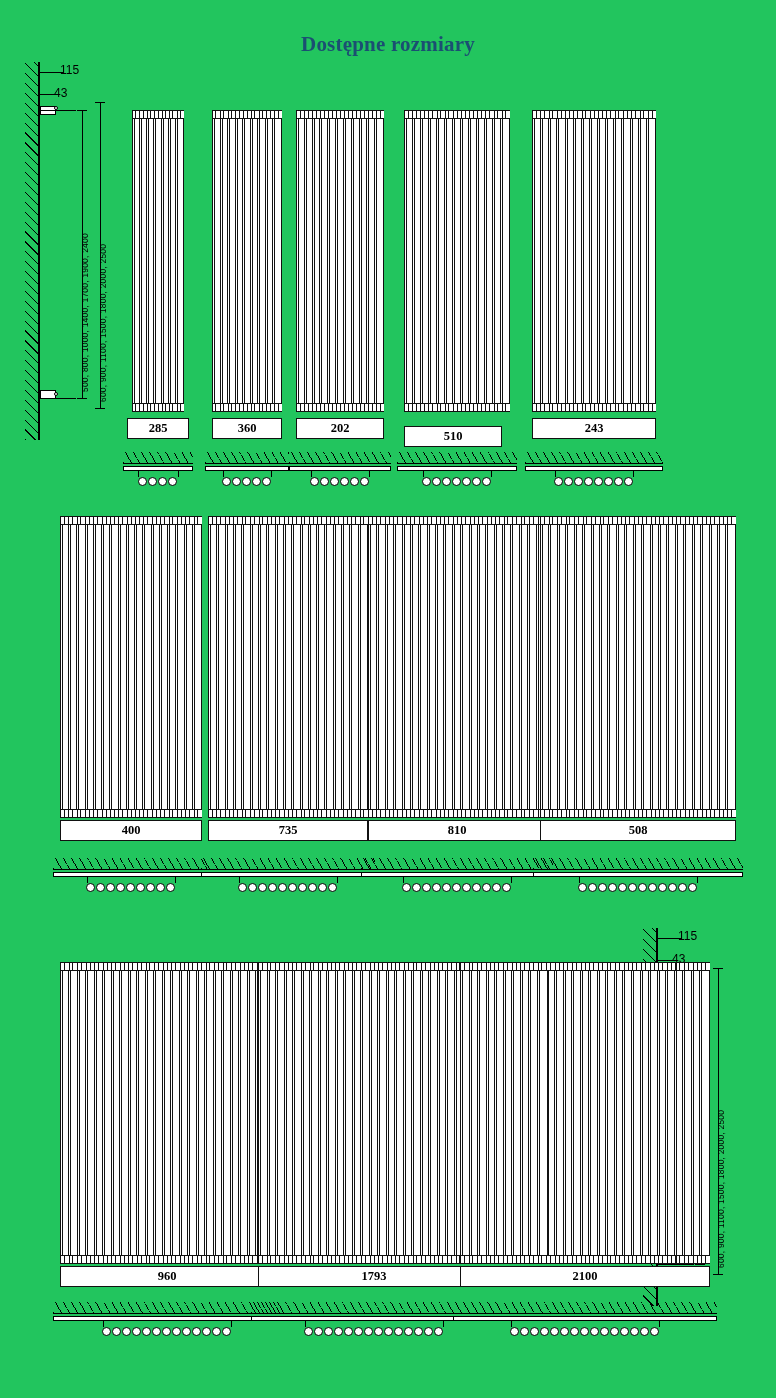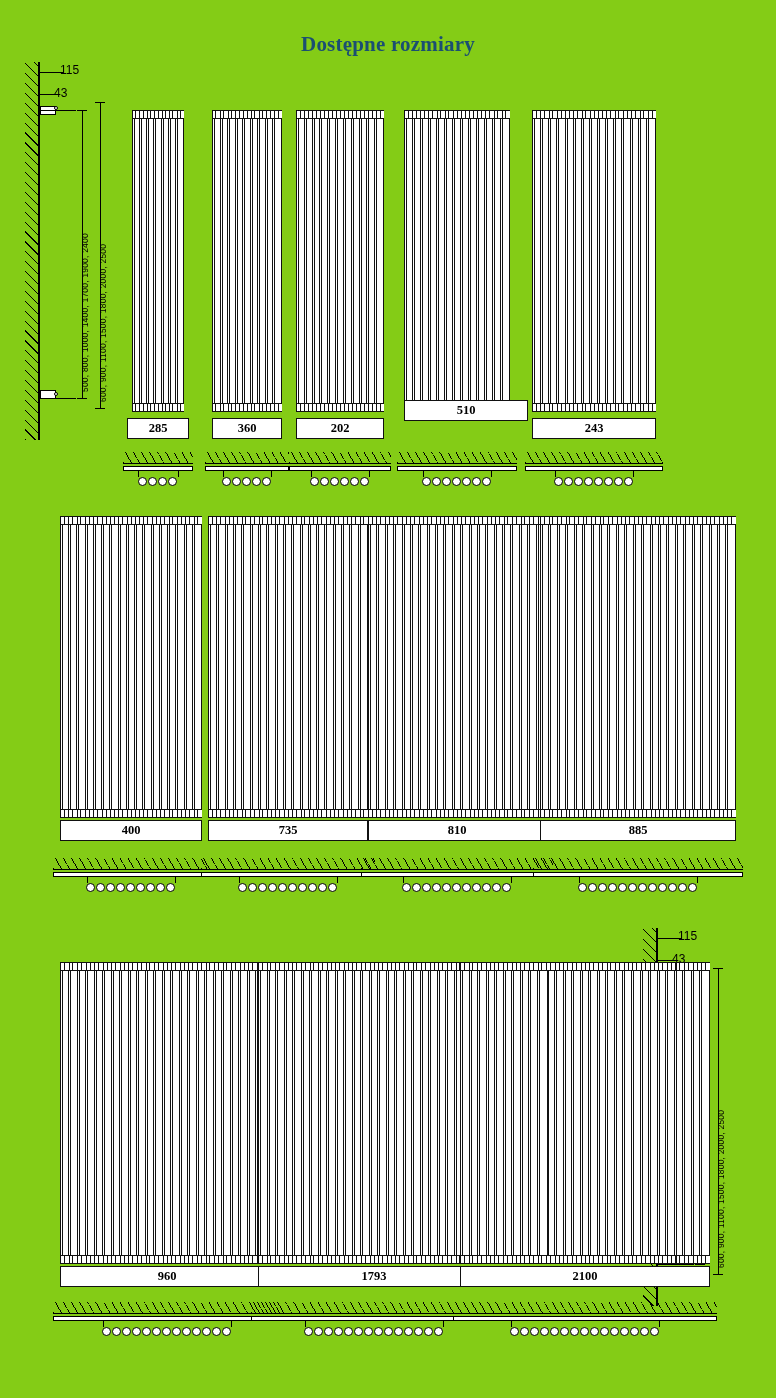"Dostępne rozmiary" #page { background: #84cc16 -> #22c55e }
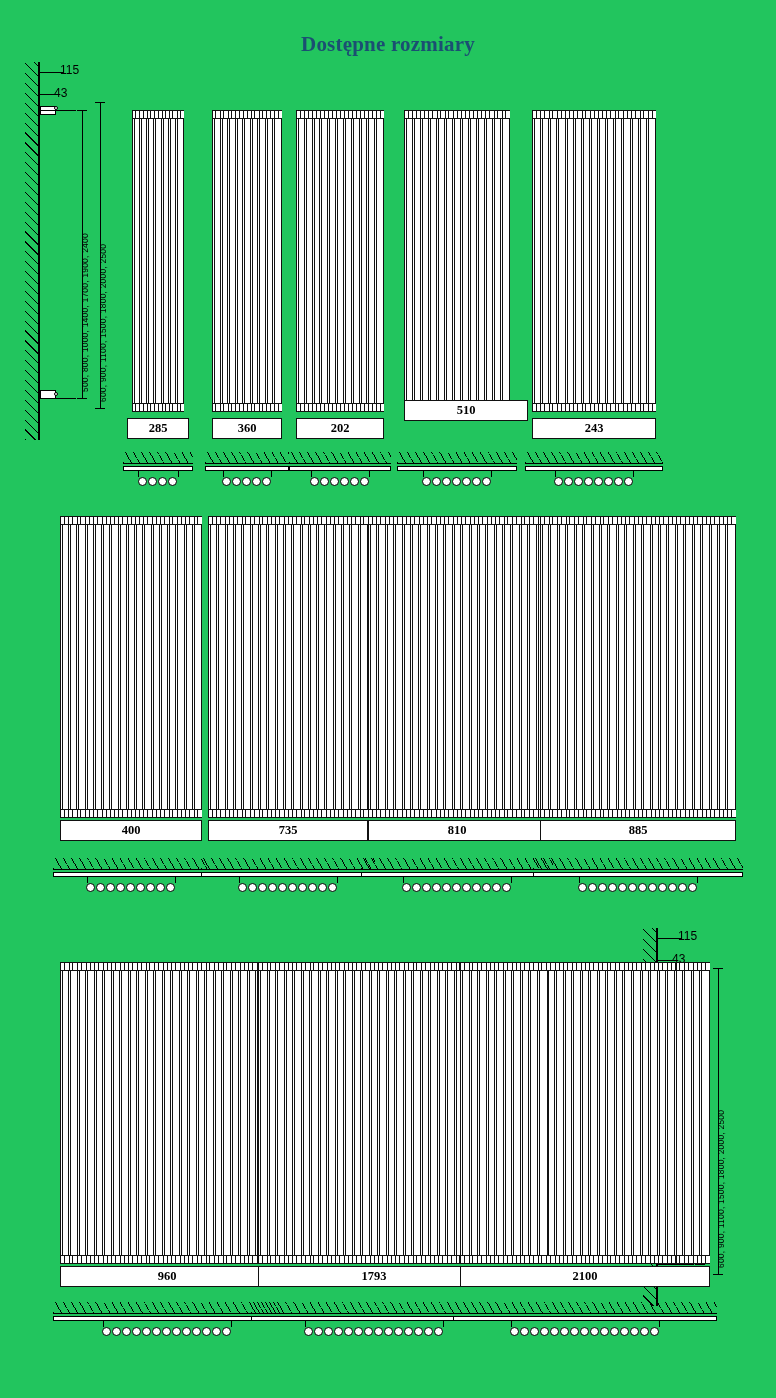"510" div.rad-label { top: 400px -> 426px; width: 124px -> 98px }
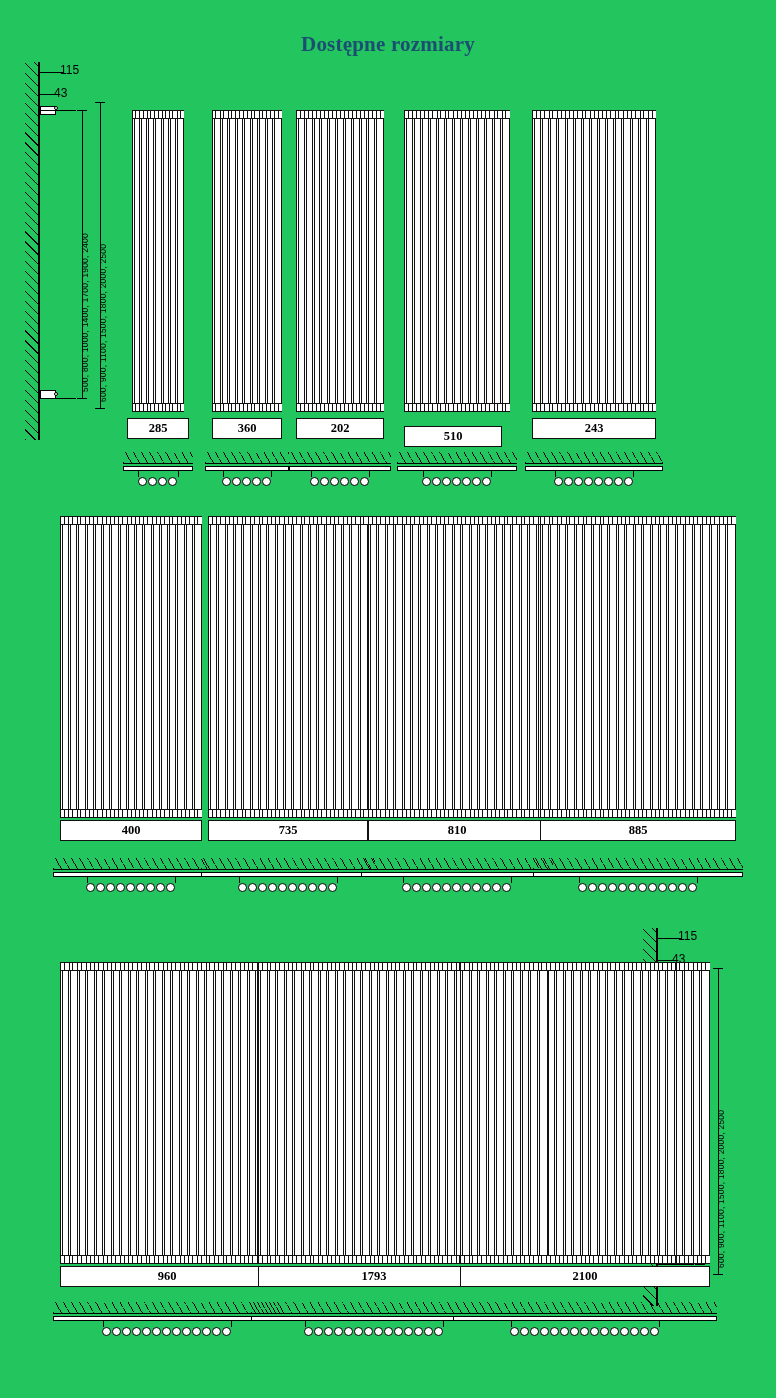"885" div.rad-label { text: 885 -> 508 }
